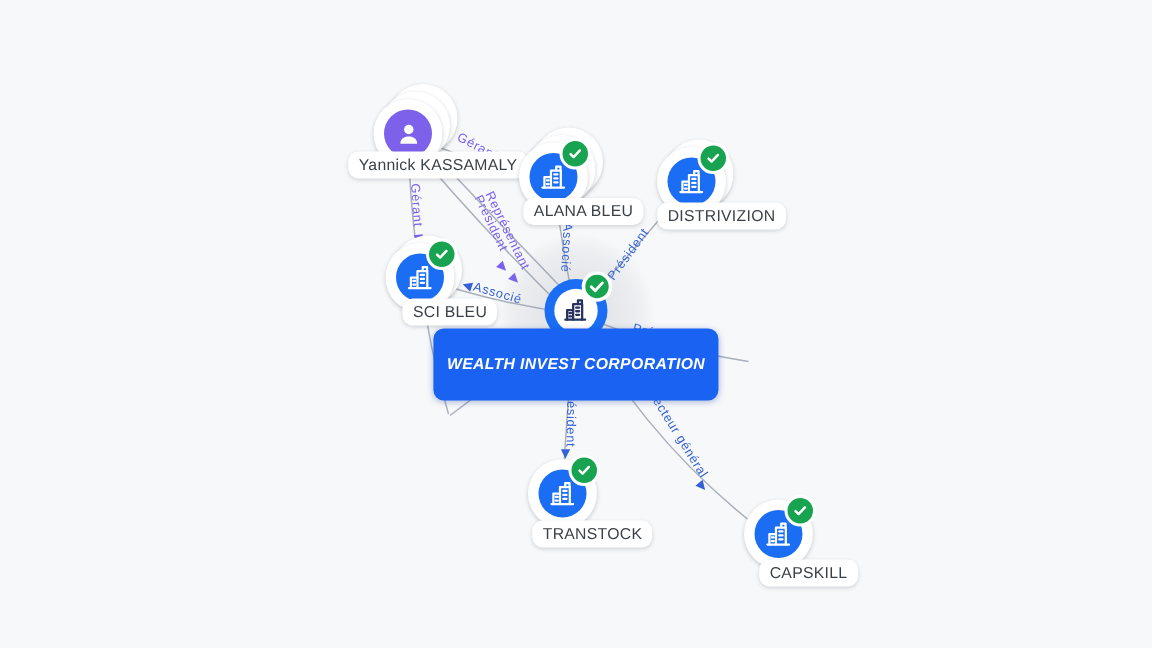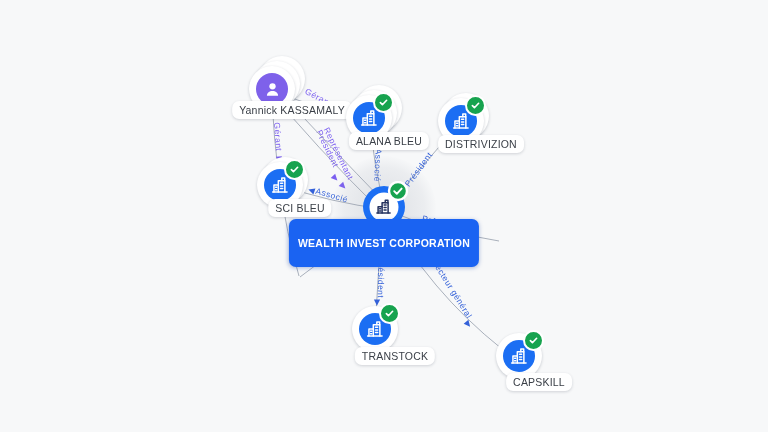"WEALTH INVEST CORPORATION" .center-pill { font-style: none -> italic }
